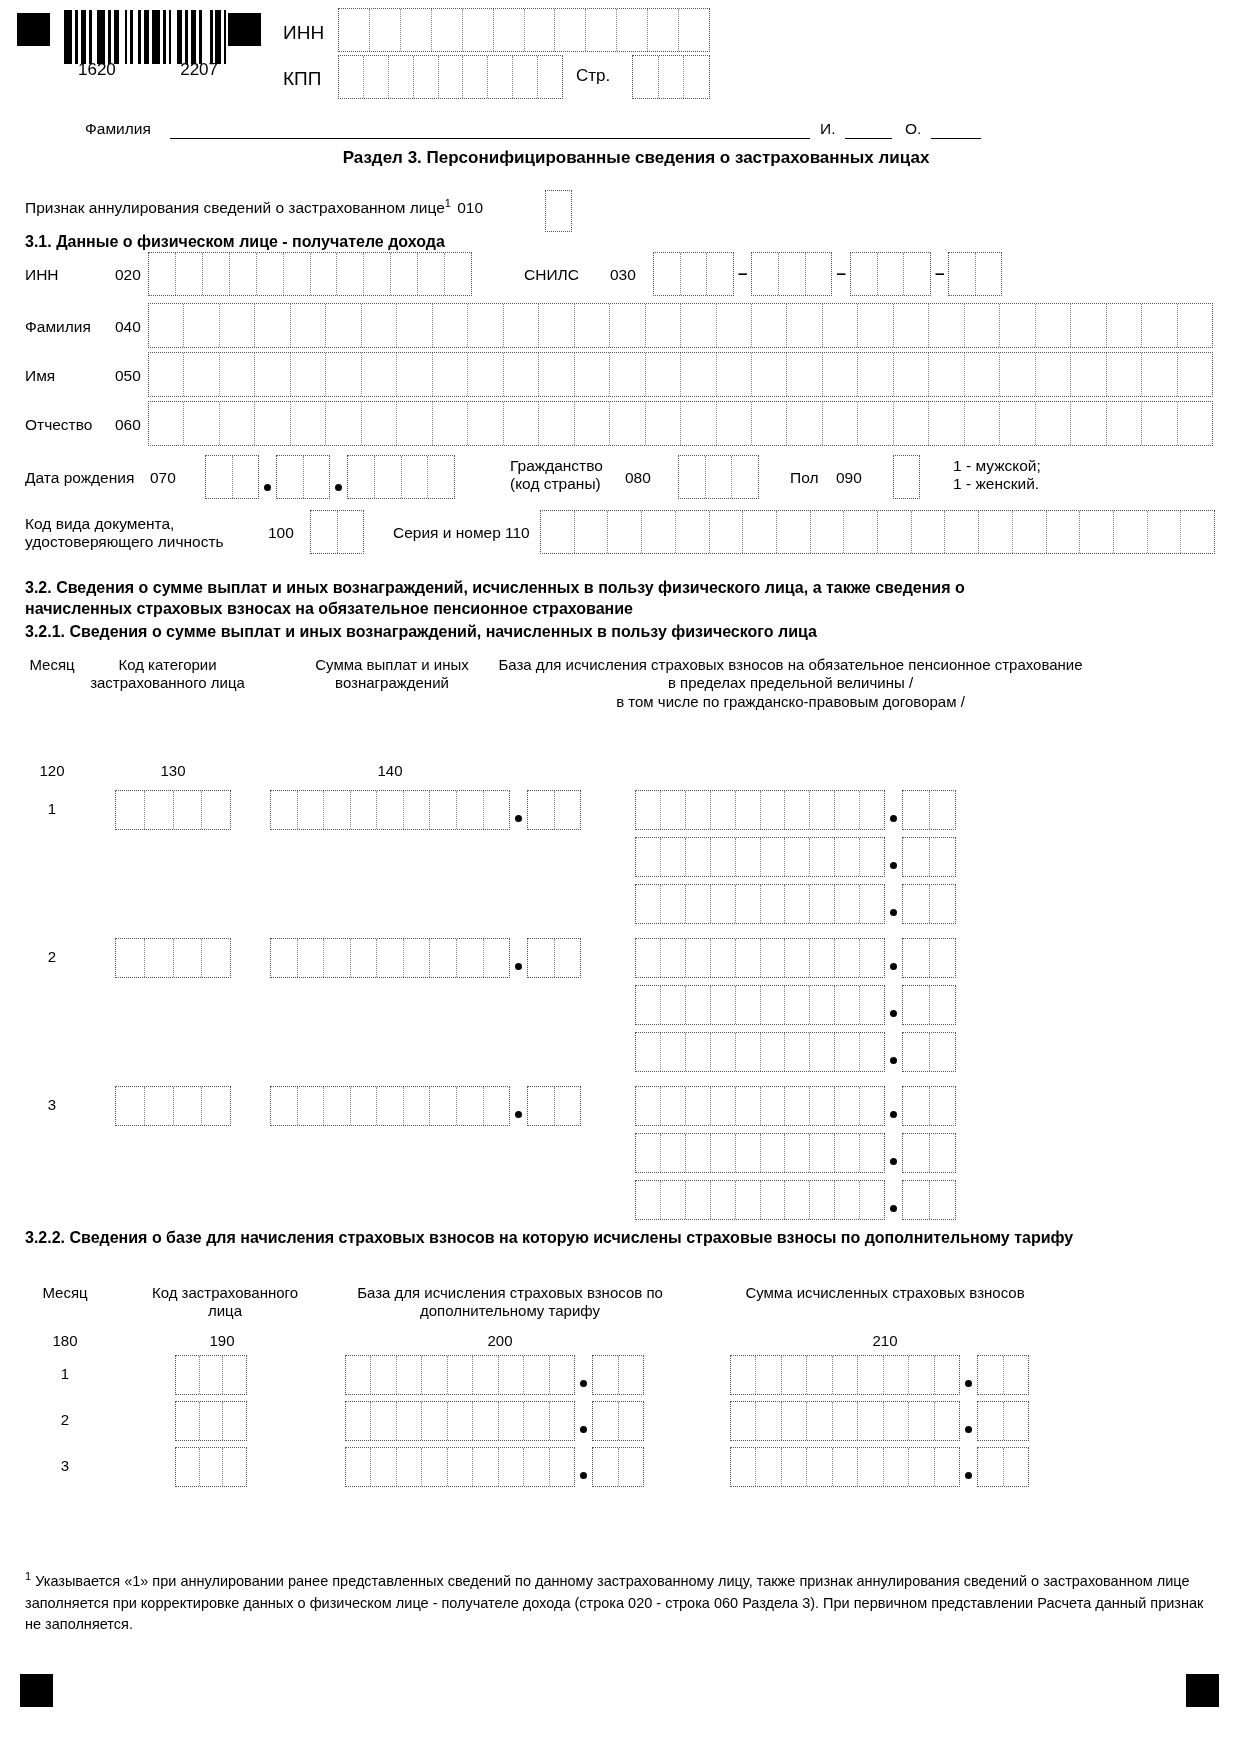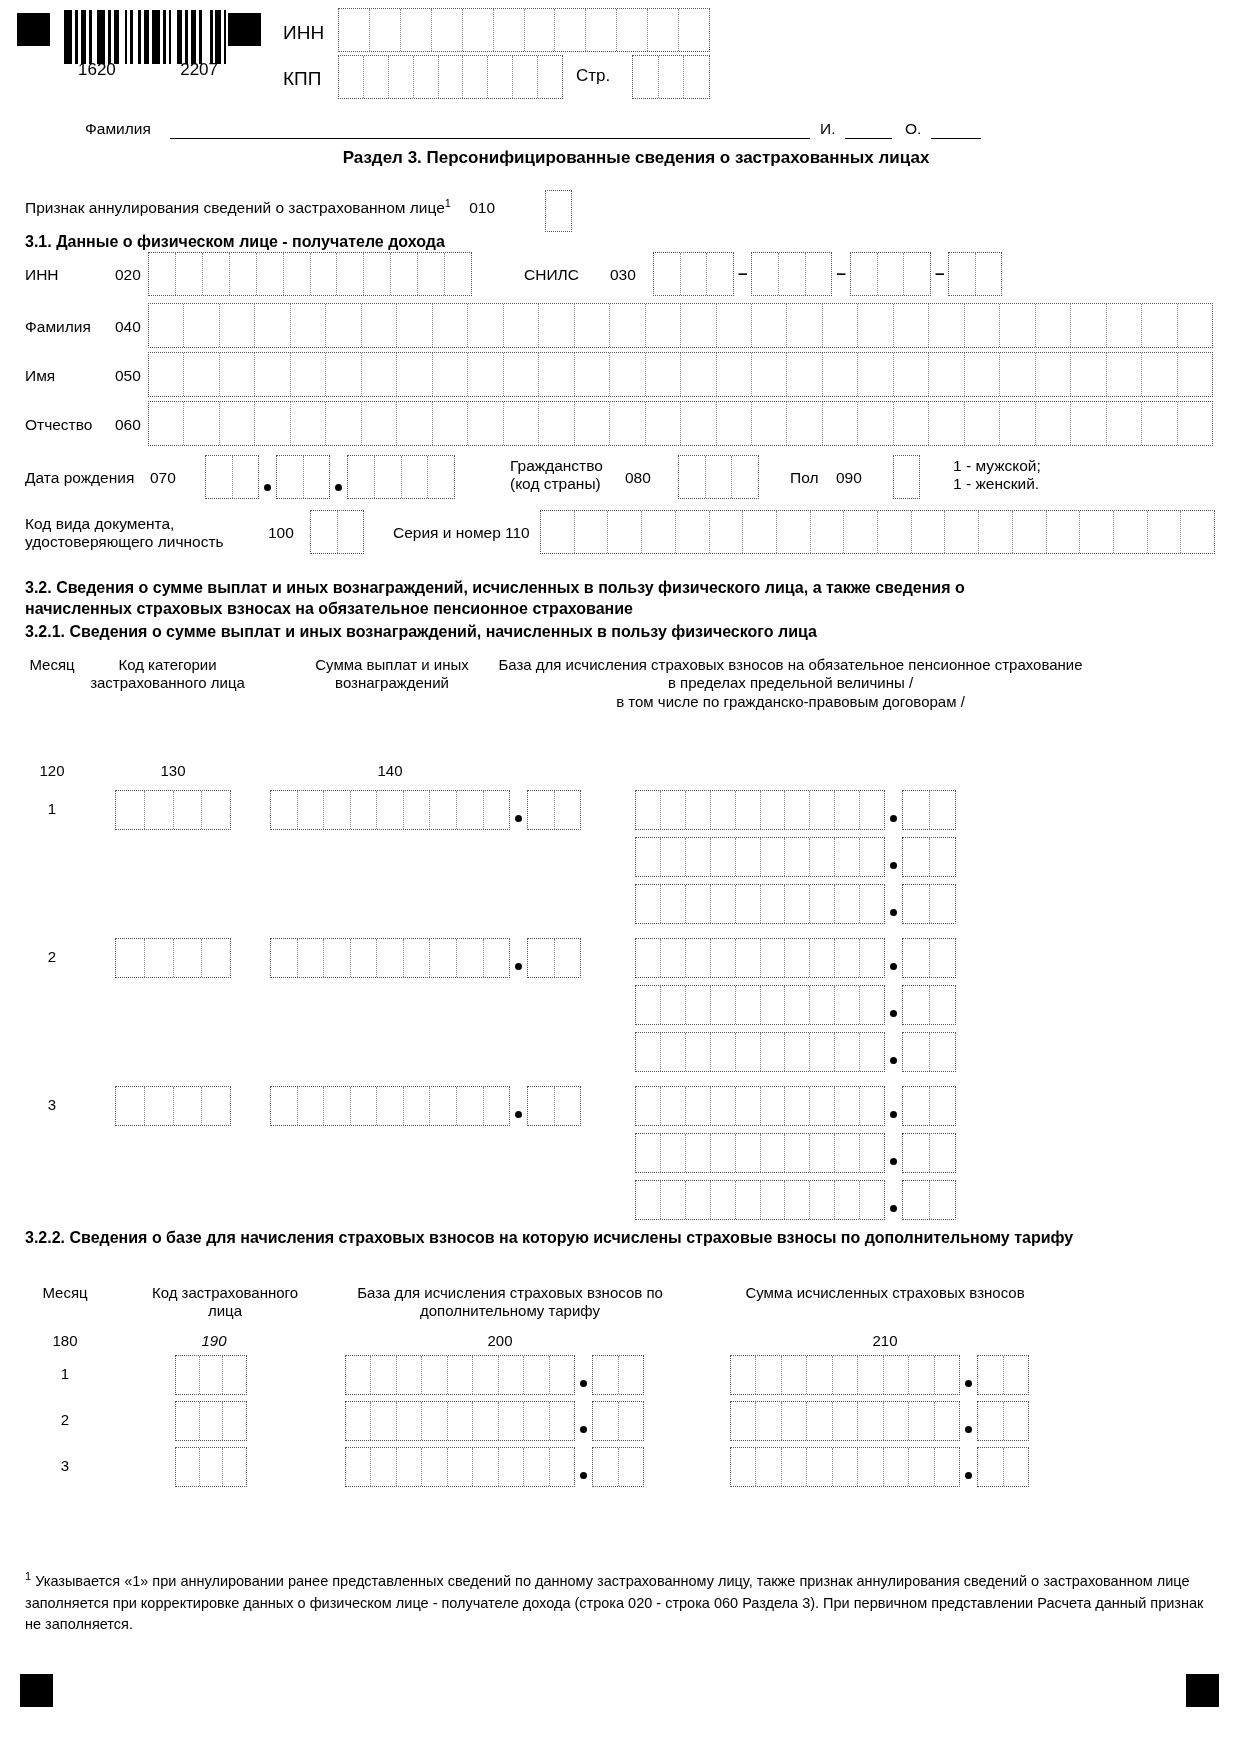"010" span { margin-left: 14px -> 2px }
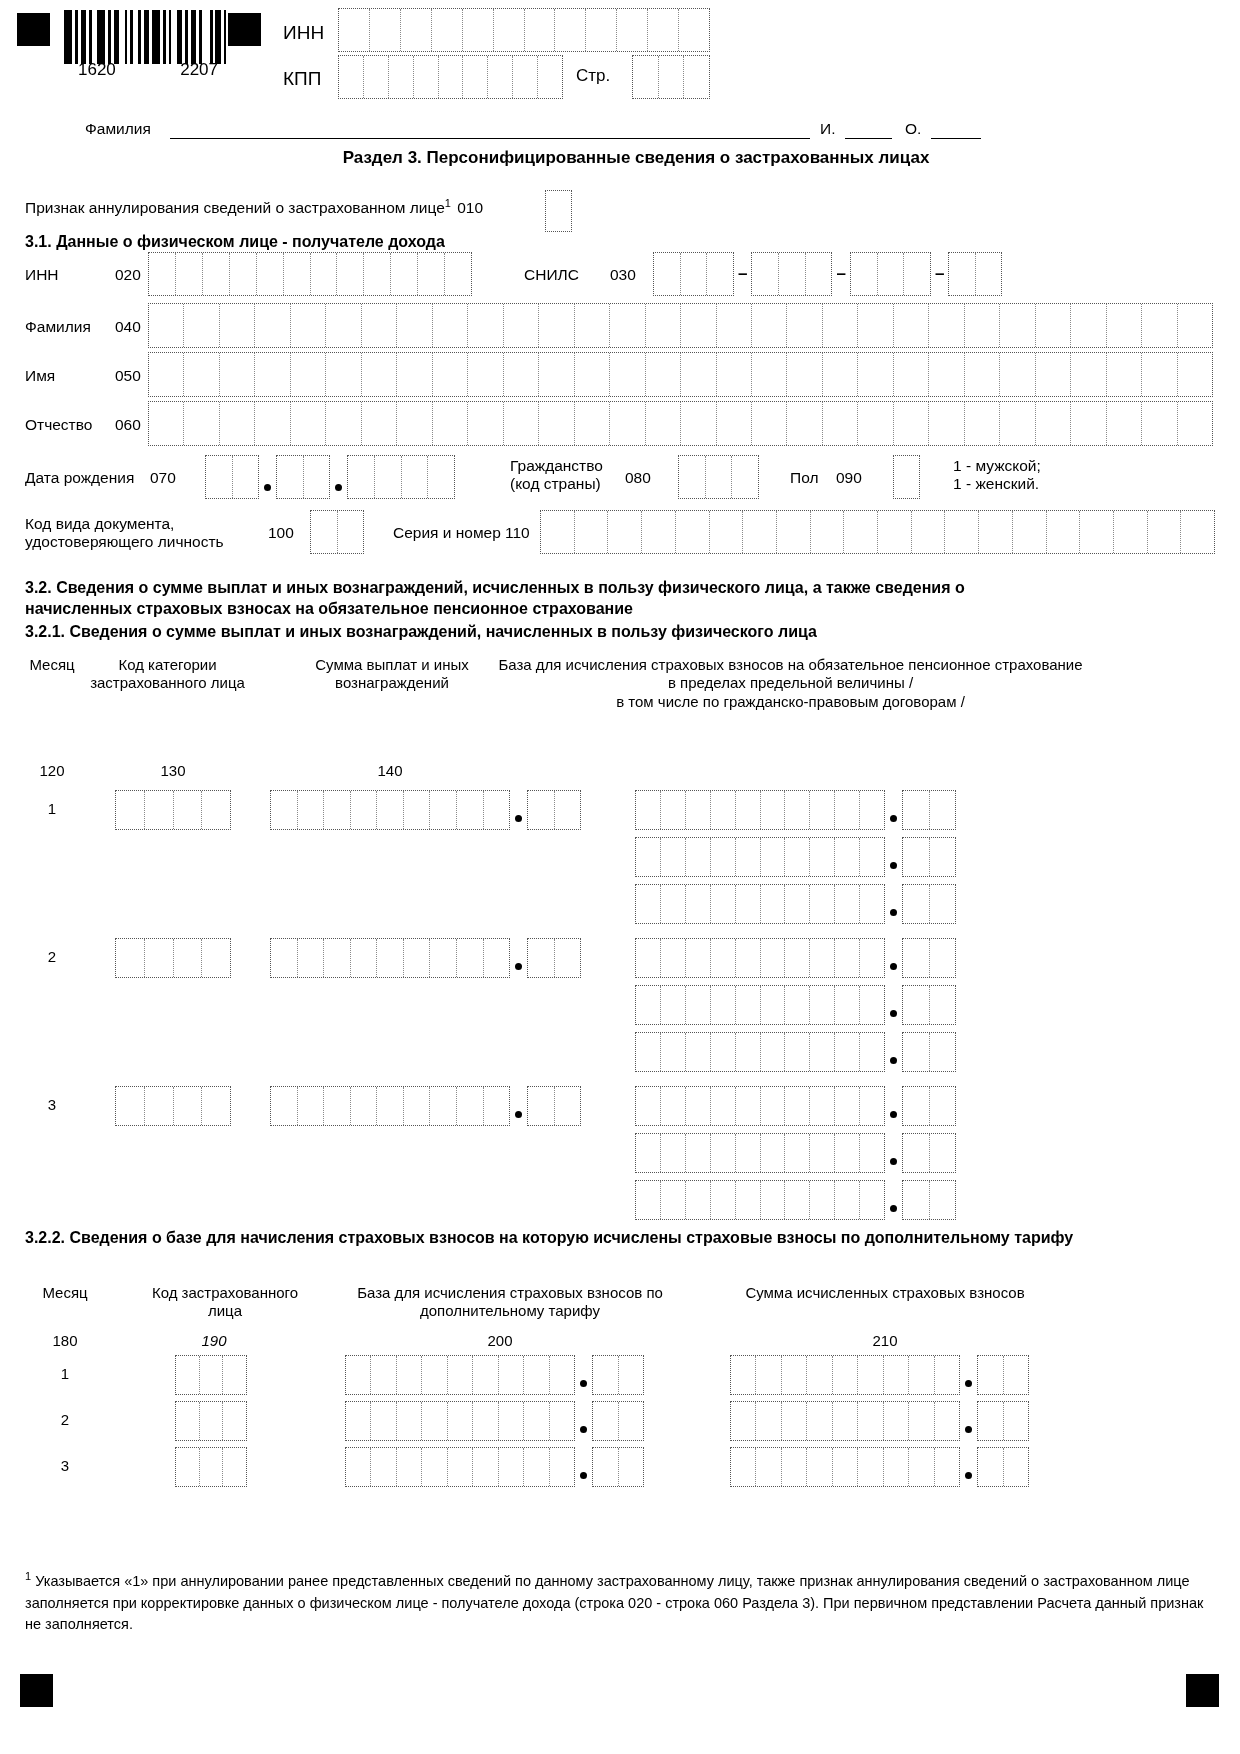"190" div.codes { font-style: italic -> none; left: 144px -> 152px }
